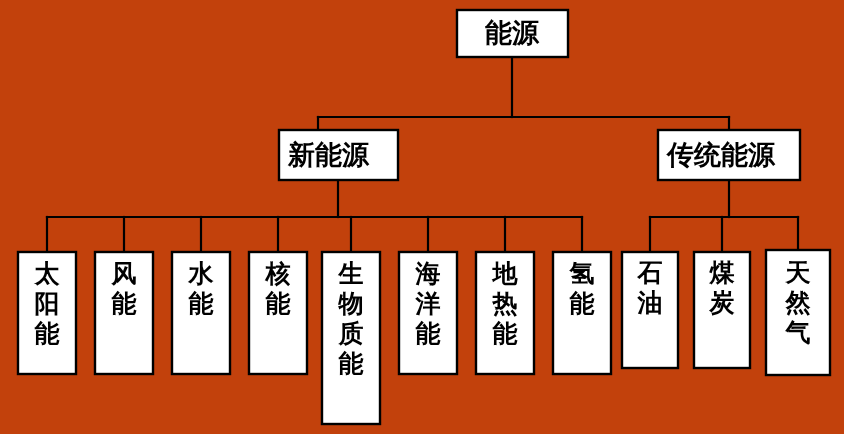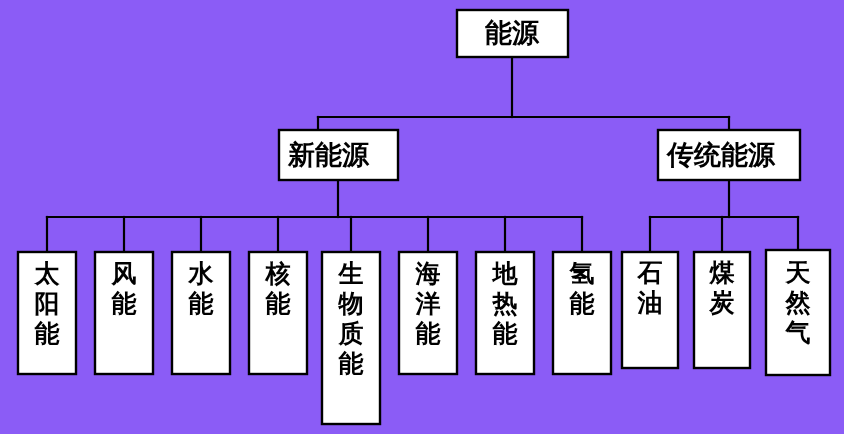"能源" #diagram-root { background: #8b5cf6 -> #c2410c }
